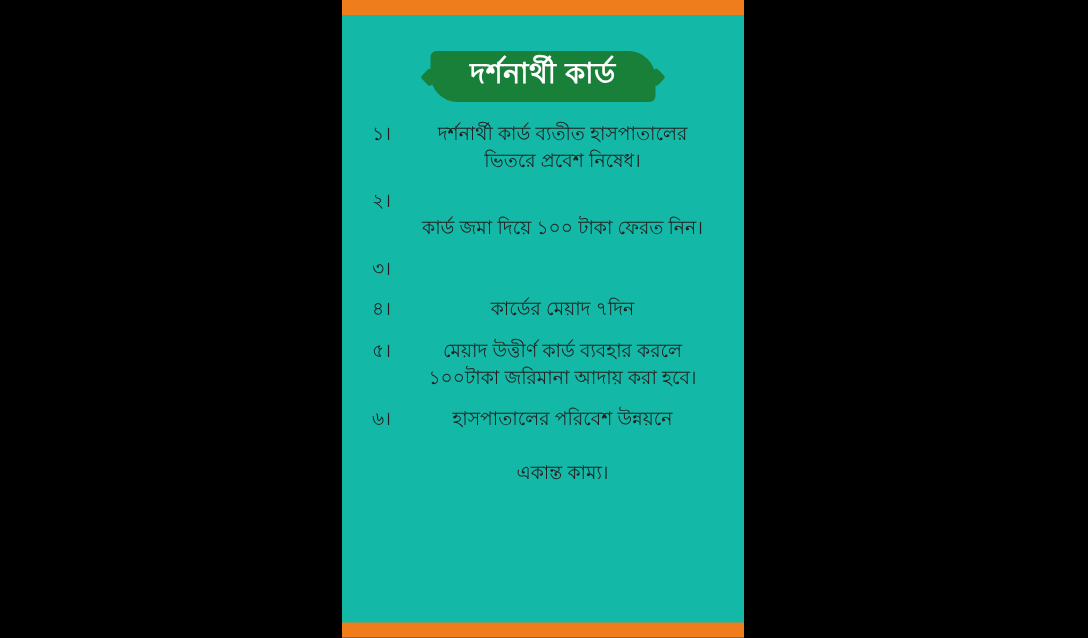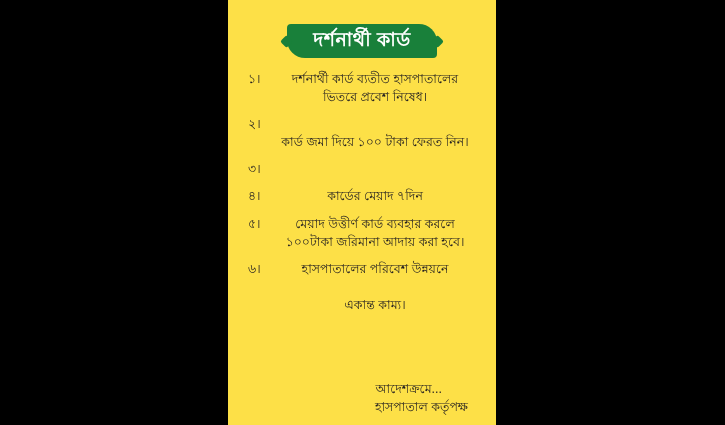"দর্শনার্থী কার্ড" .poster { background: #fde047 -> #14b8a6; flex-direction: row -> column }
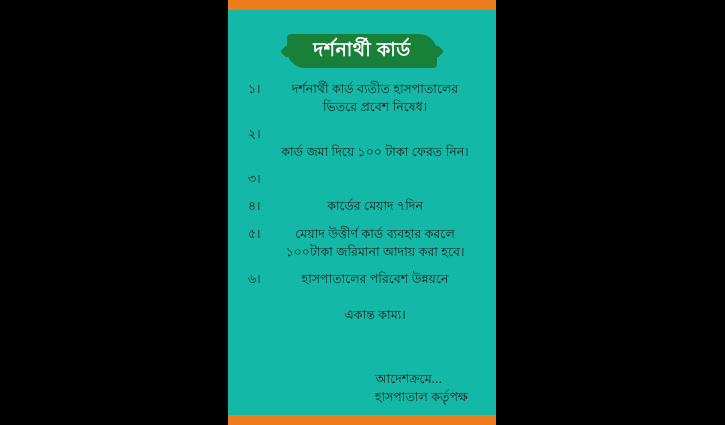"আদেশক্রমে..." div.signature { html: <div> <div>আদেশক্রমে...</div> <div>হাসপাতাল কর্তৃপক্ষ</div> </div> -> none }
